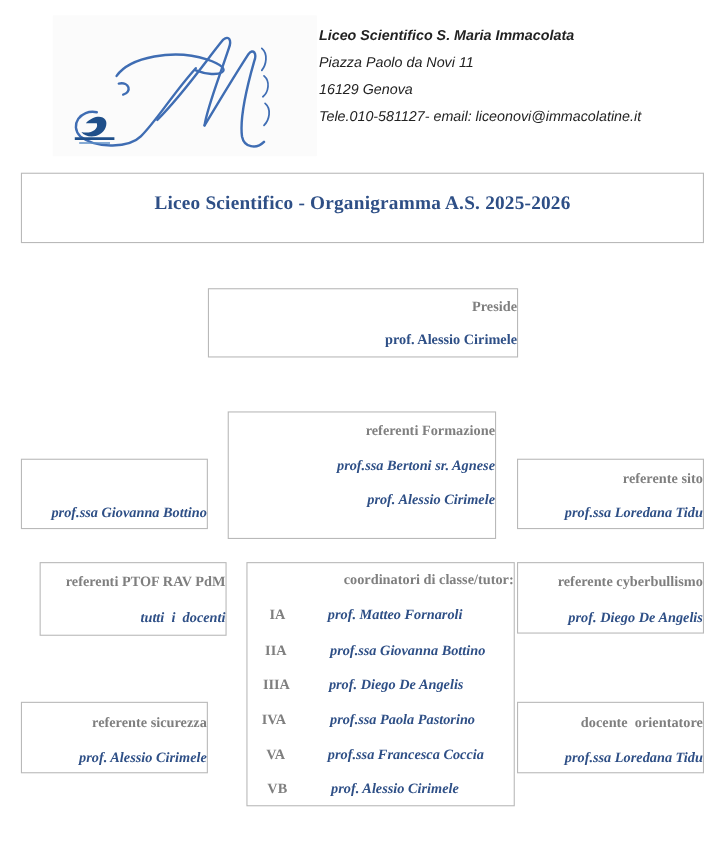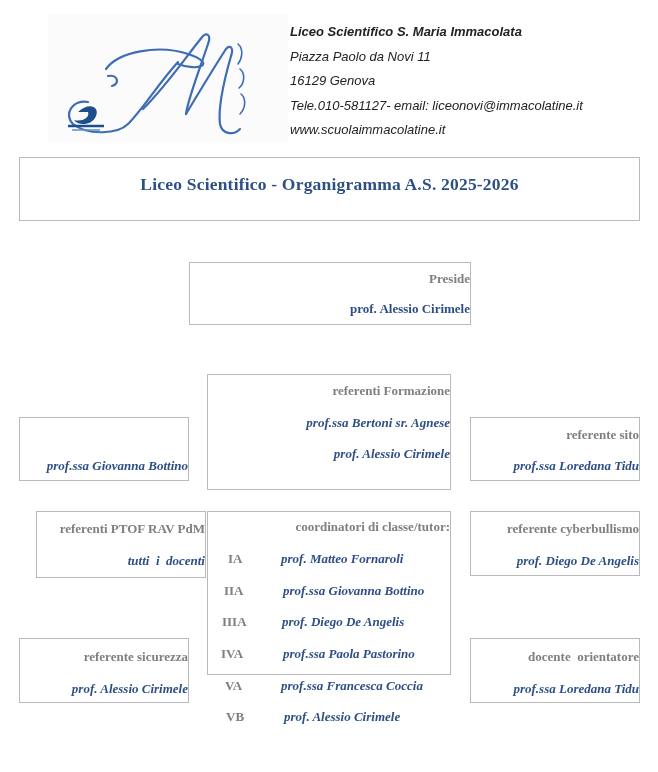"www.scuolaimmacolatine.it" div { html: <div>www.scuolaimmacolatine.it</div> -> none }
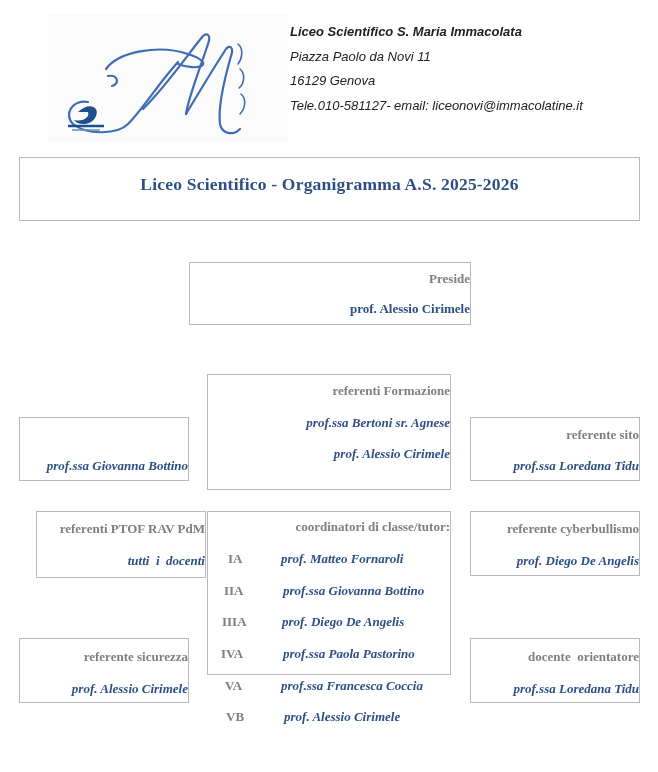"coordinatori di classe/tutor:" .box-coord { height: 164px -> 222px; left: 207px -> 224px }
